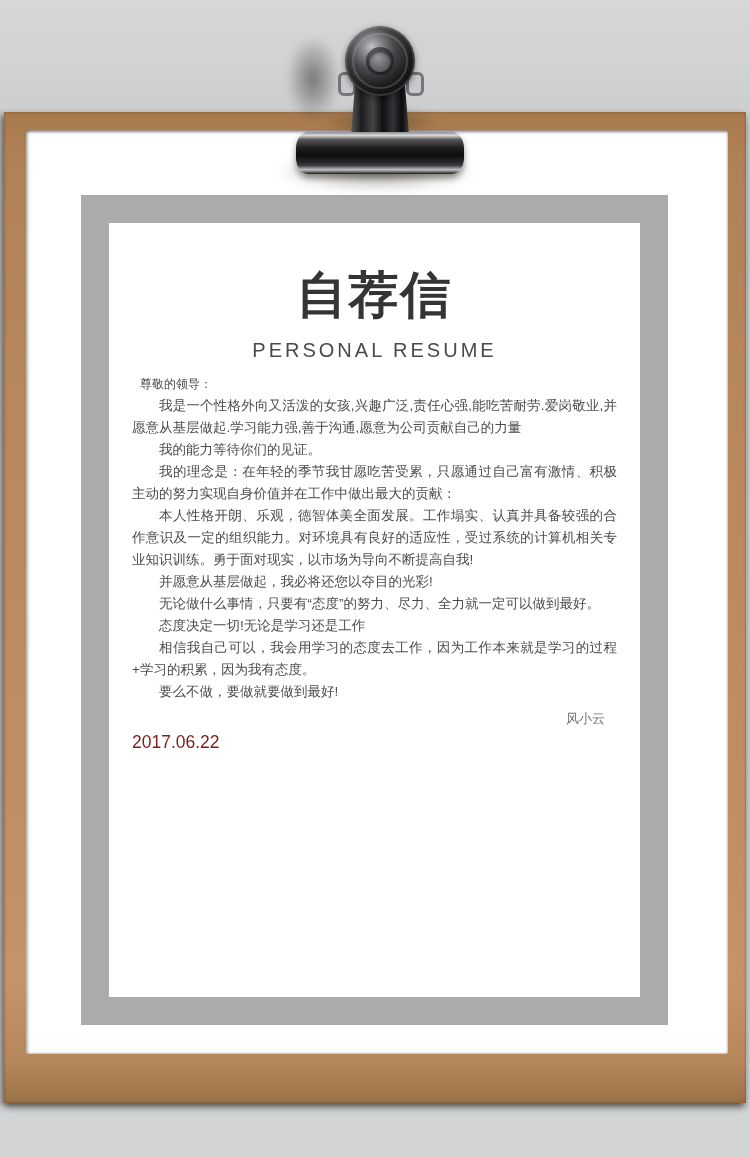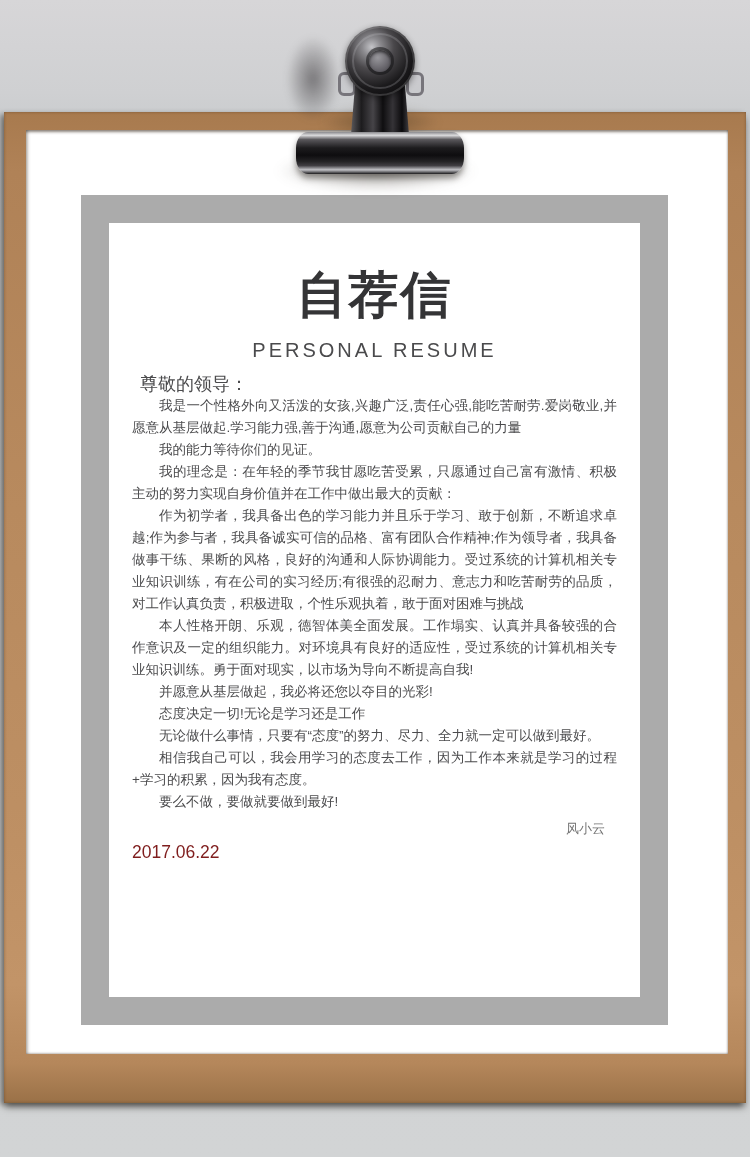"尊敬的领导：" .salutation { font-size: 18px -> 12px }
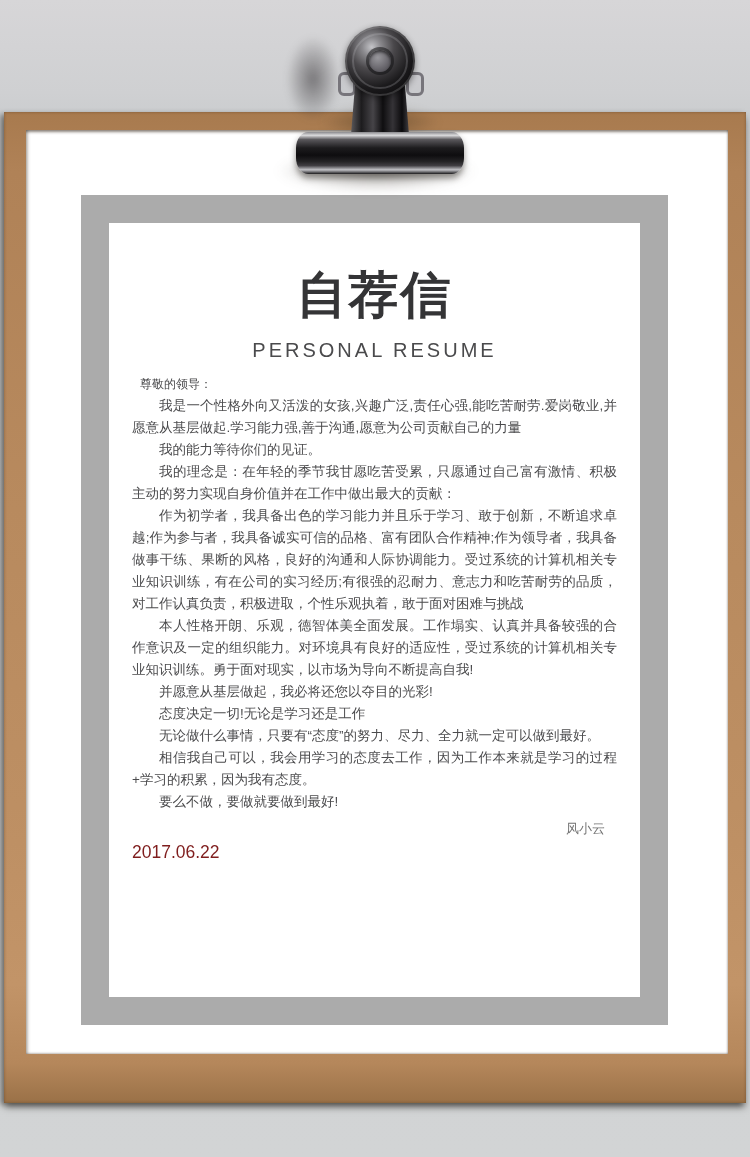"作为初学者，我具备出色的学习能力并且乐于学习、敢于创新，不断追求卓越;作为参与者" p { html: <p>作为初学者，我具备出色的学习能力并且乐于学习、敢于创新，不断追求卓越;作为参与者，我具备诚实可信的品格、富有团队合作精神;作为领导者，我具备做事干练、果断的风格，良好的沟通和人际协调能力。受过系统的计算机相关专业知识训练，有在公司的实习经历;有很强的忍耐力、意志力和吃苦耐劳的品质，对工作认真负责，积极进取，个性乐观执着，敢于面对困难与挑战</p> -> none }
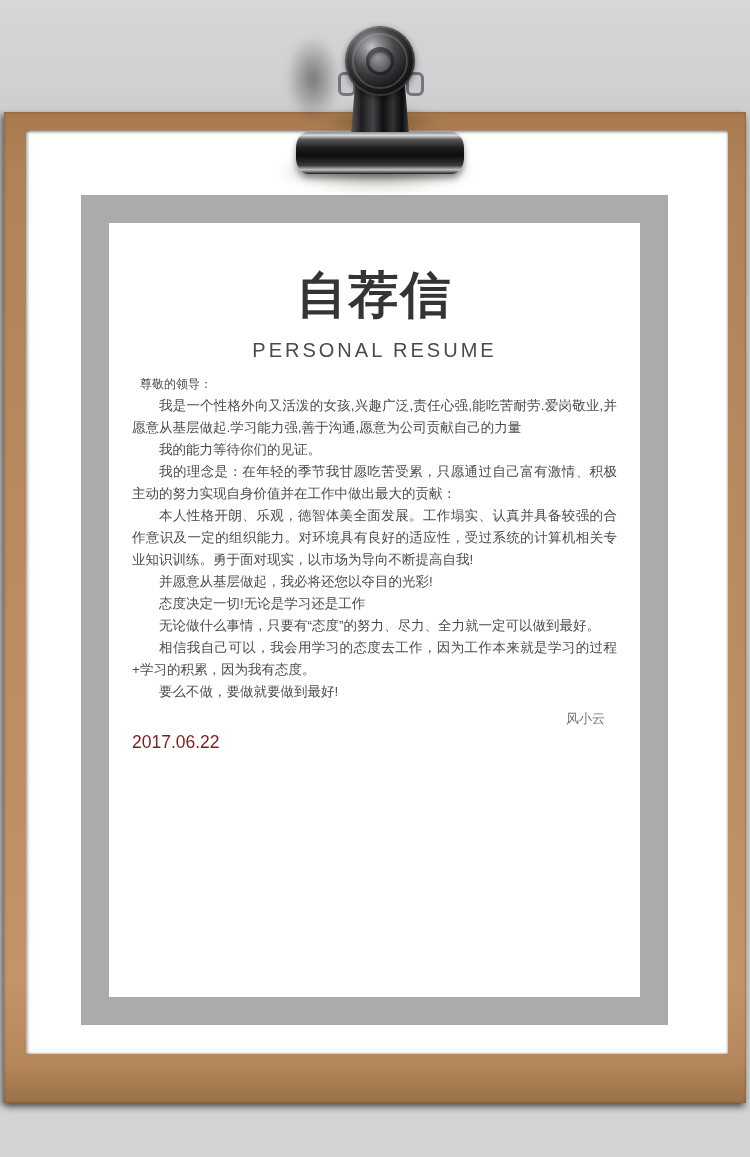"态度决定一切!无论是学习还是工作" p { order: before "无论做什么事情，只要有“态度”的努力、尽力、全力就一定可以做到最好。" -> after "无论做什么事情，只要有“态度”的努力、尽力、全力就一定可以做到最好。" }
